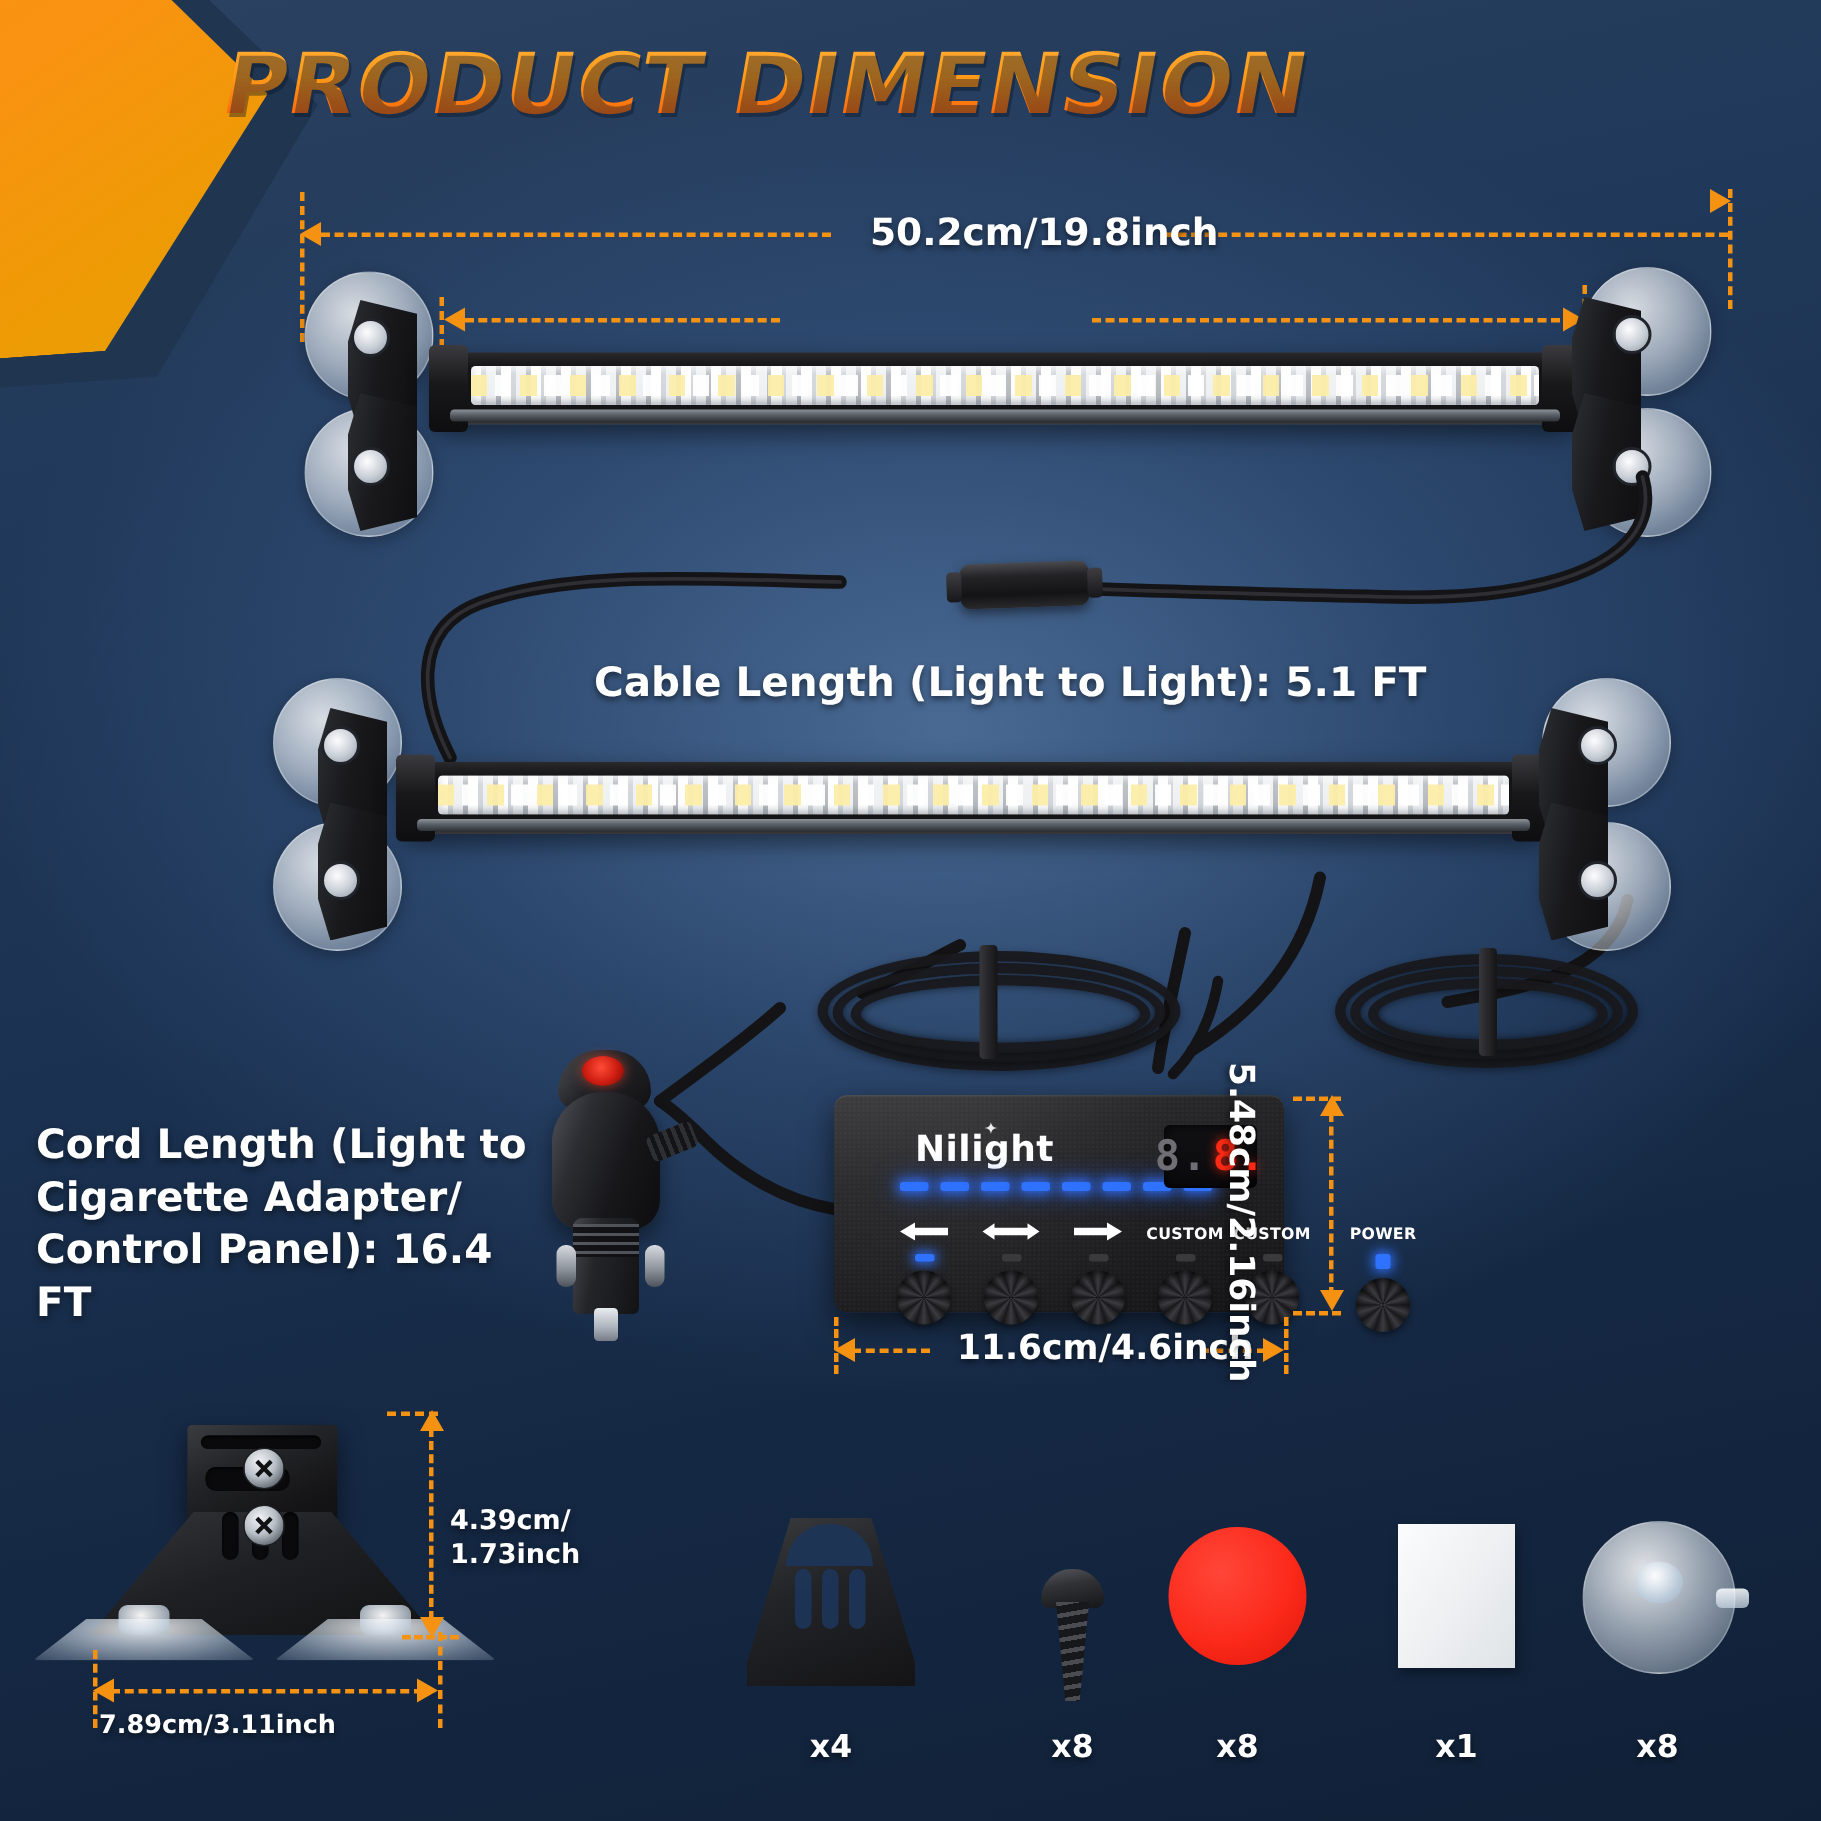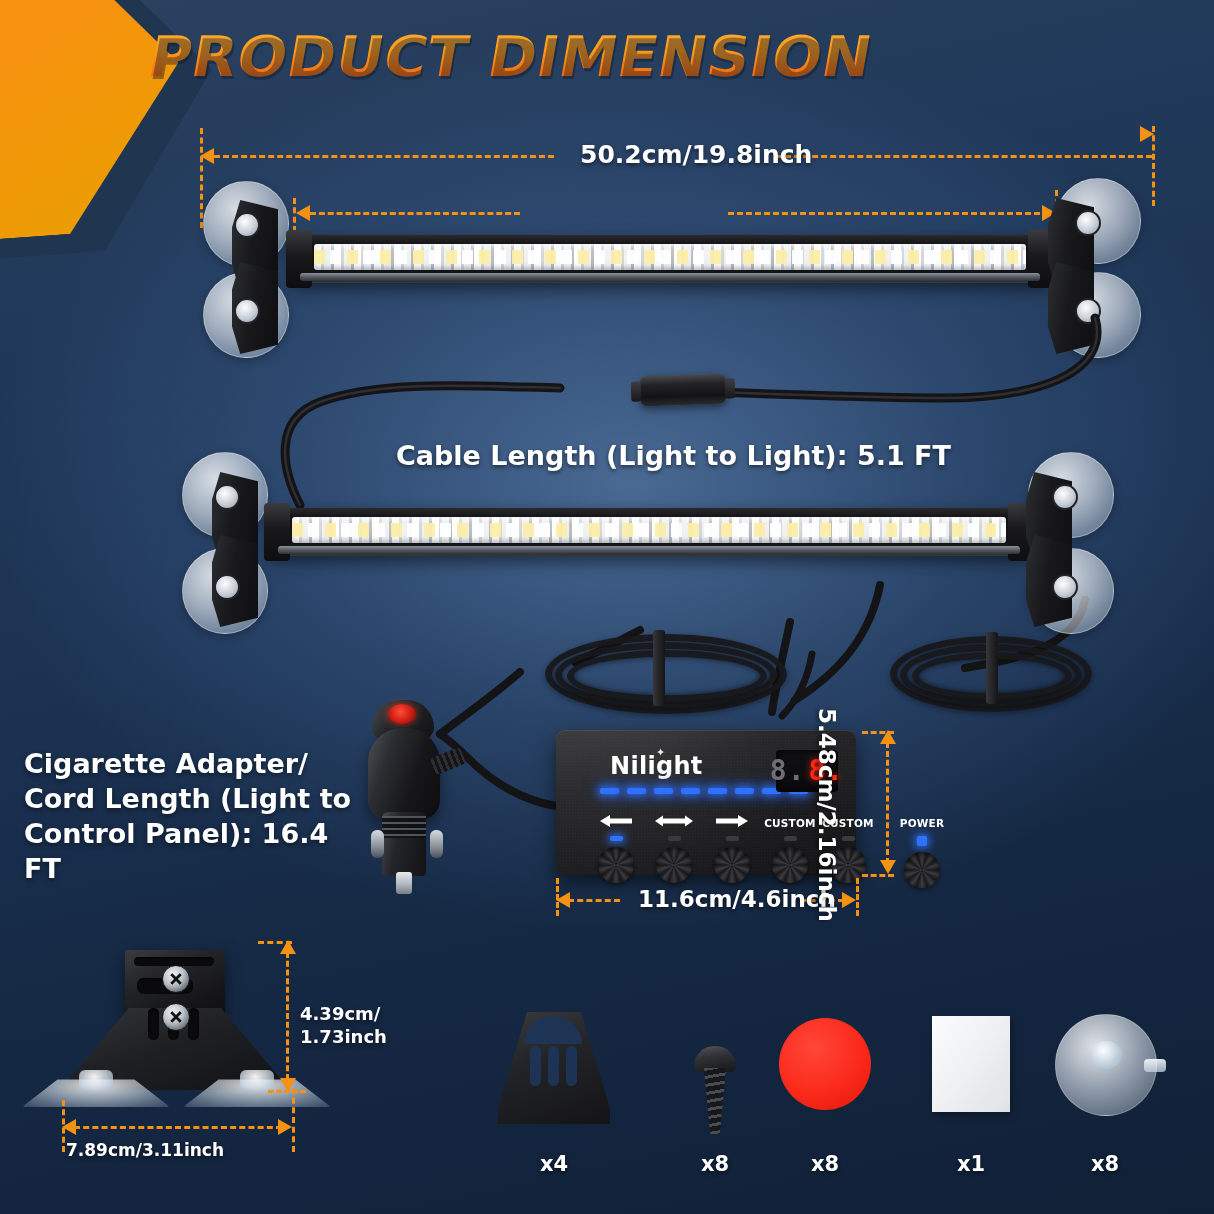"Cigarette Adapter/" div { order: before "Cord Length (Light to" -> after "Cord Length (Light to" }
